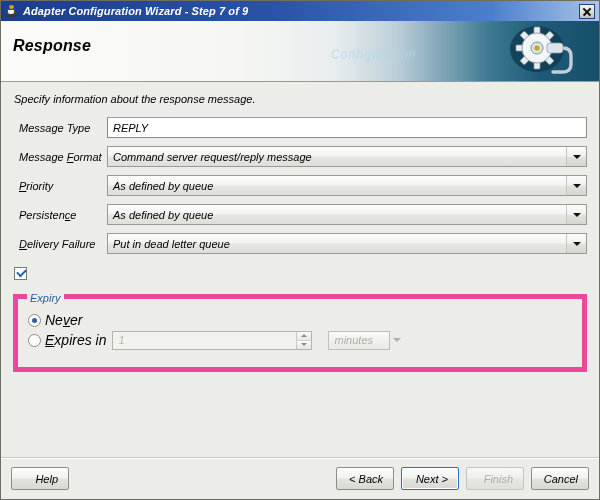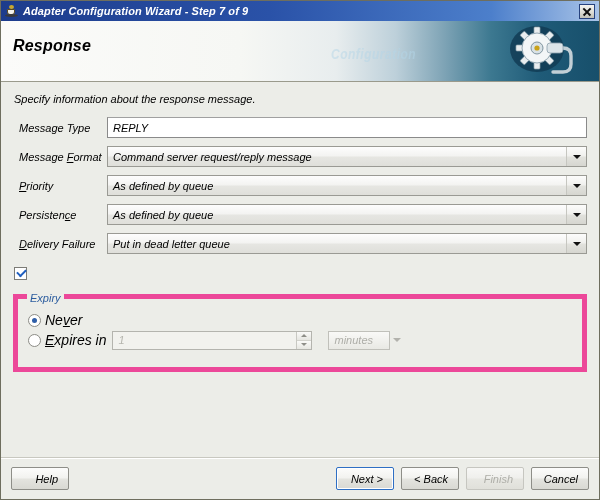"Next >" div.btn { order: before "< Back" -> after "< Back" }
